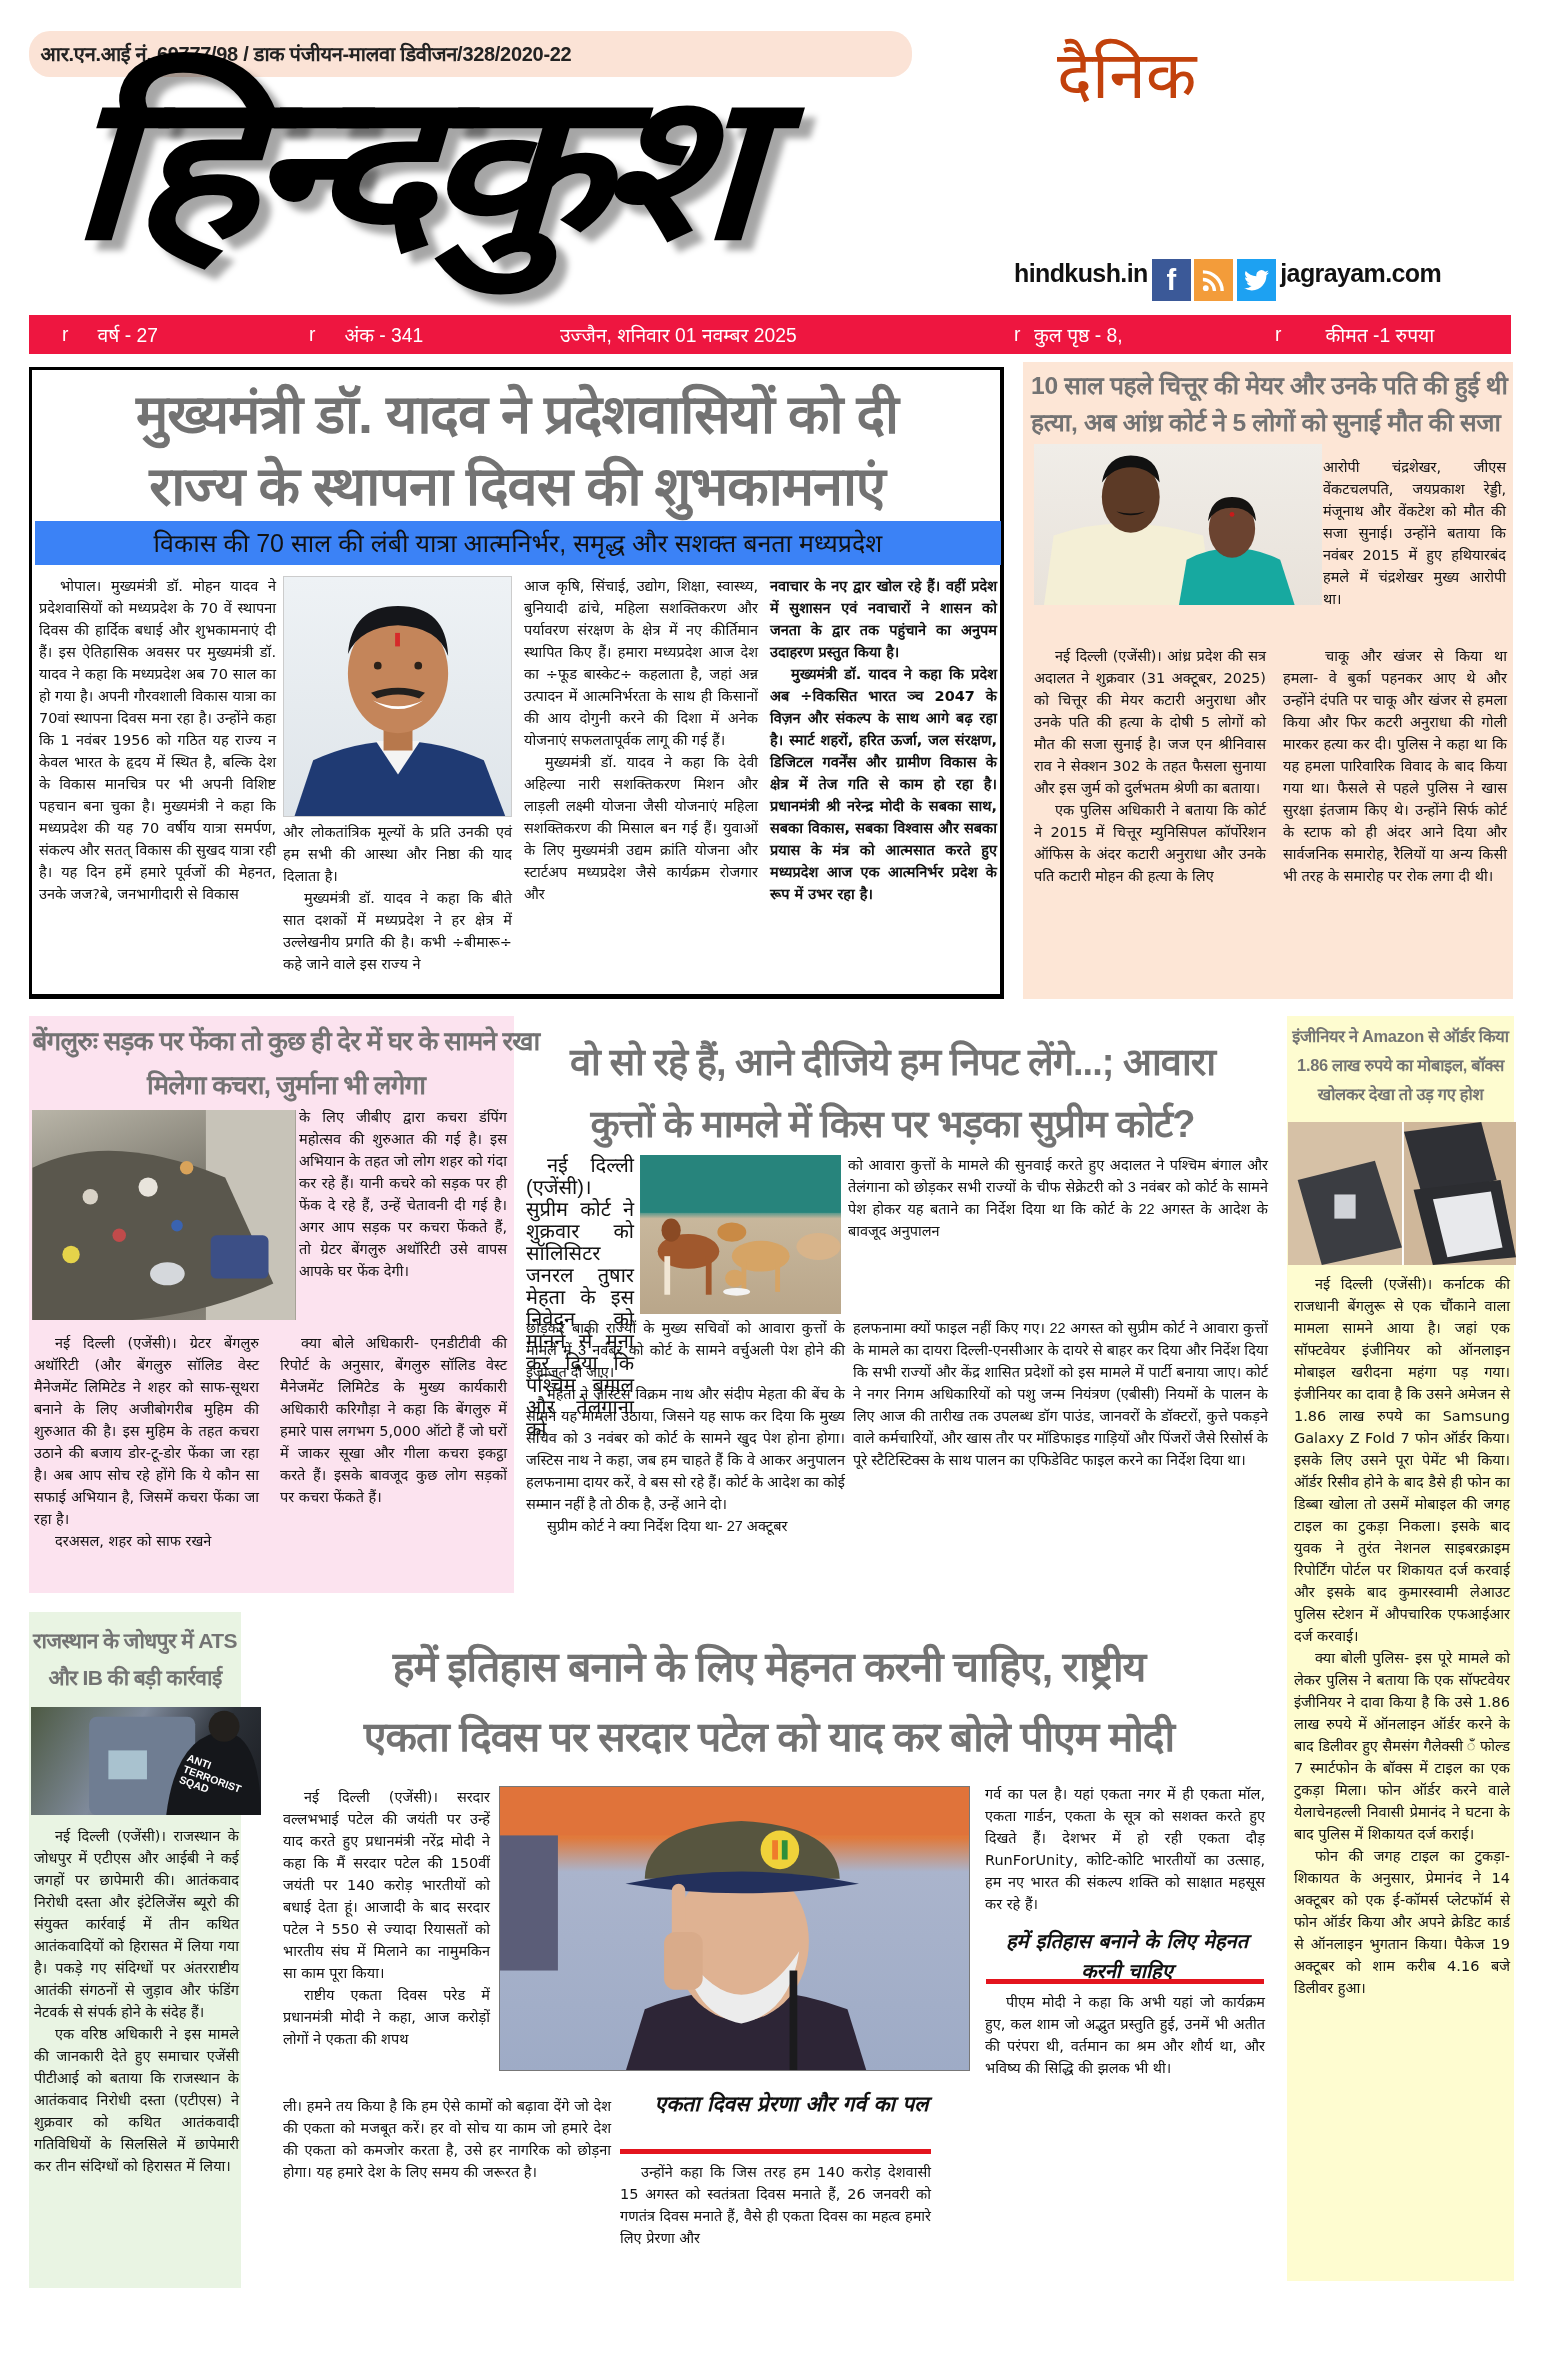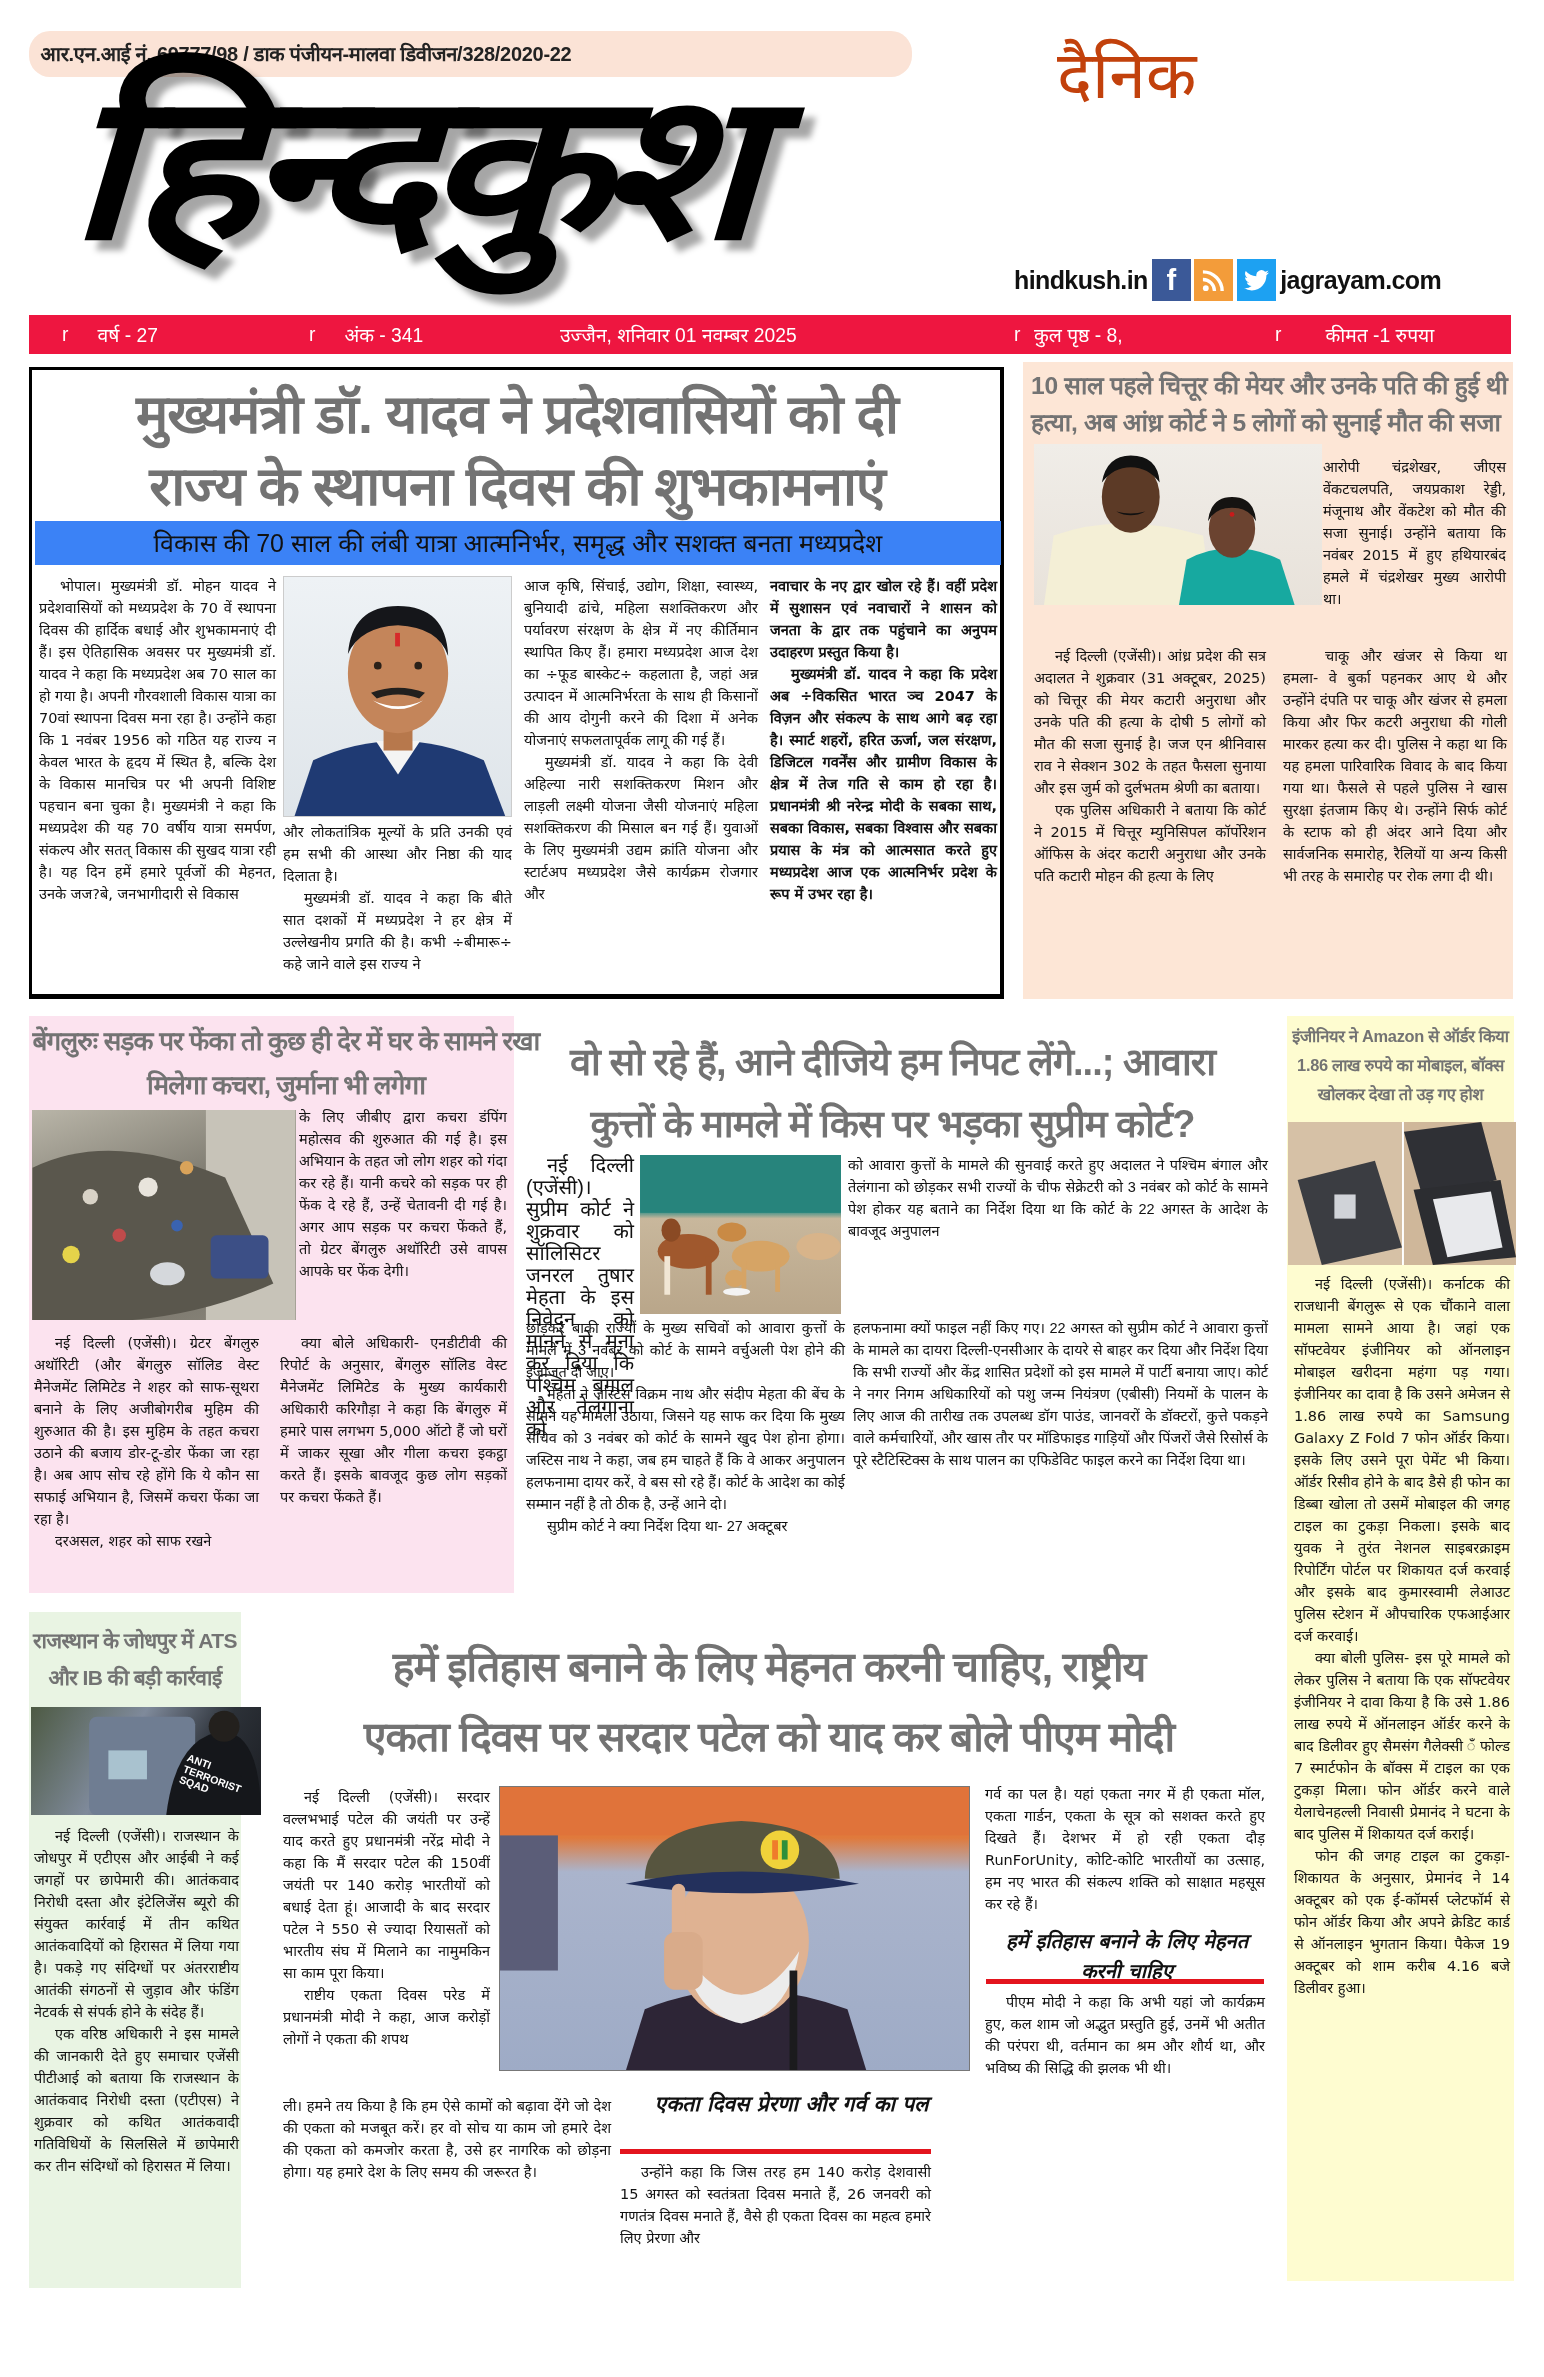"hindkush.in" .site-row { align-items: center -> none }
